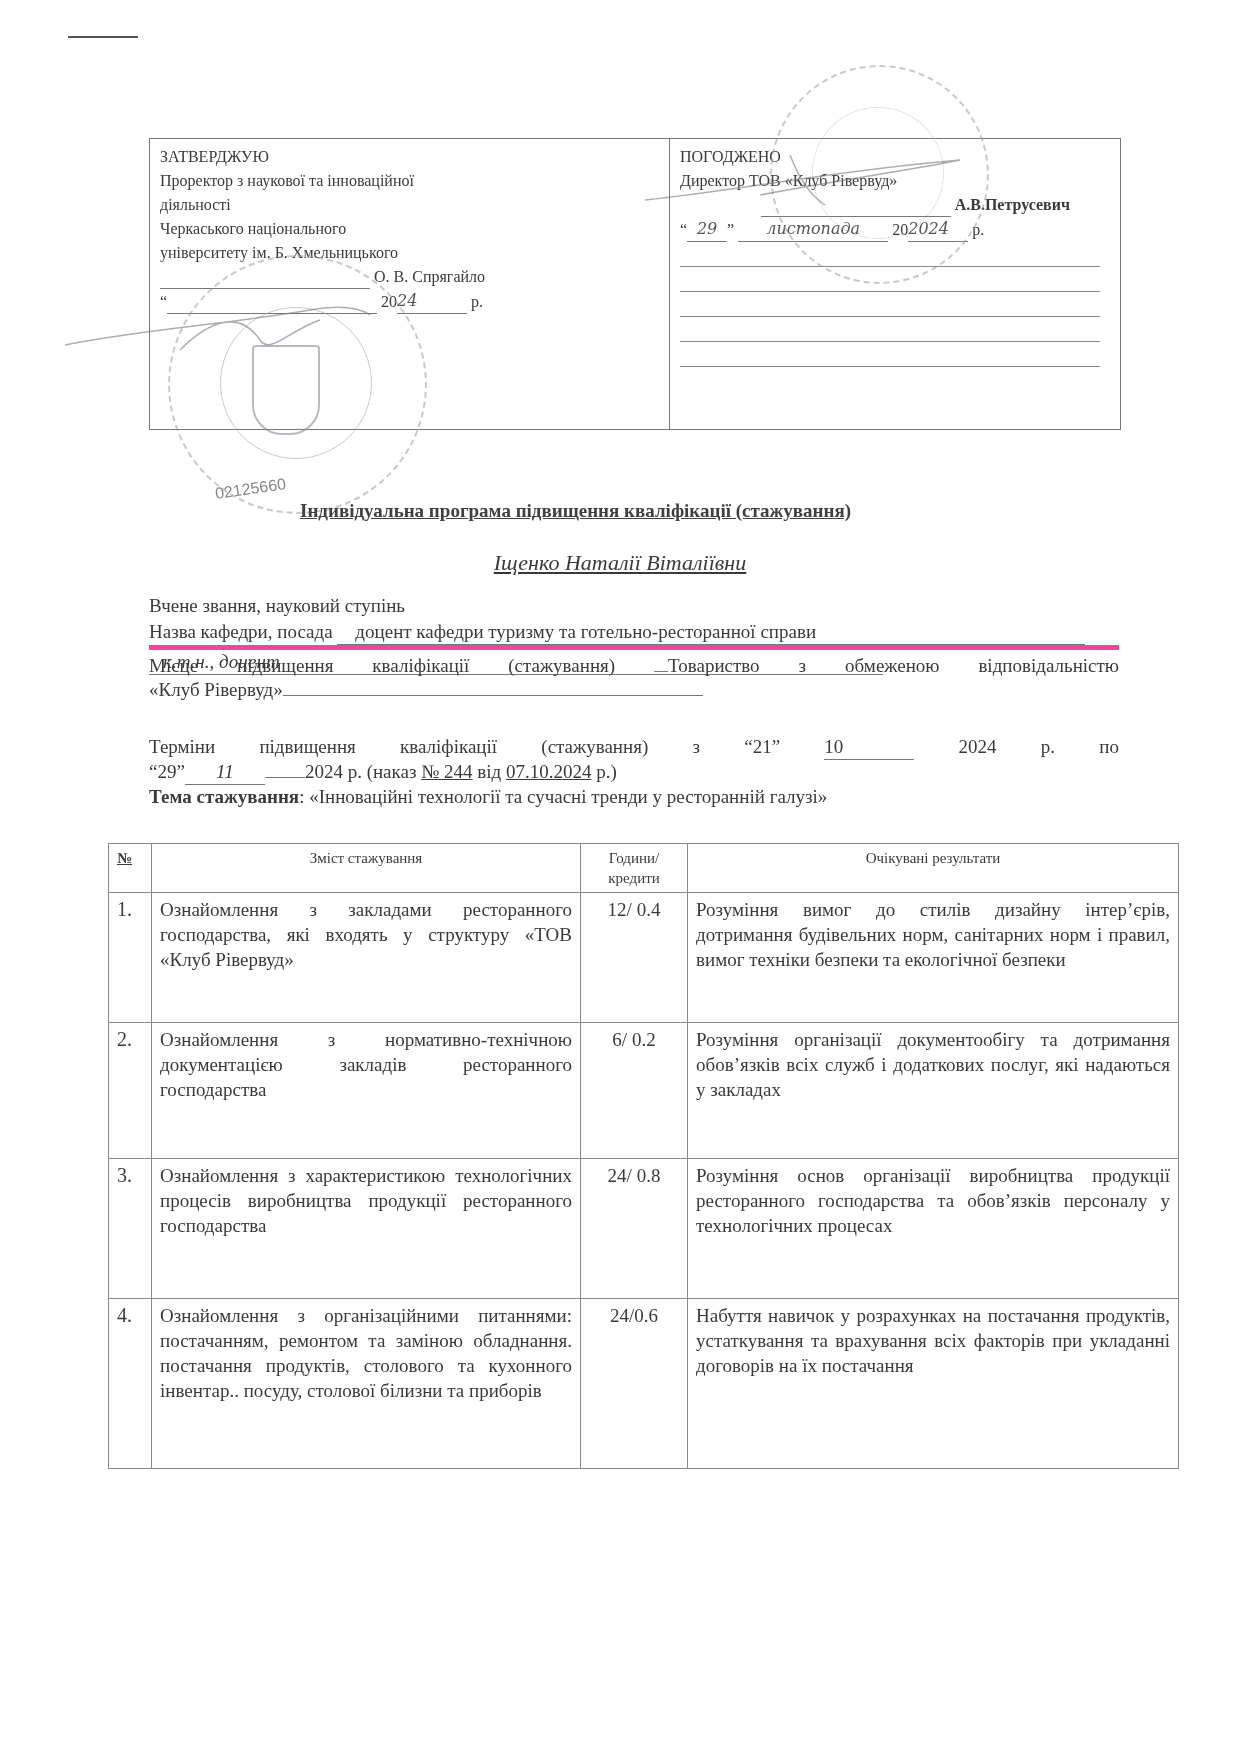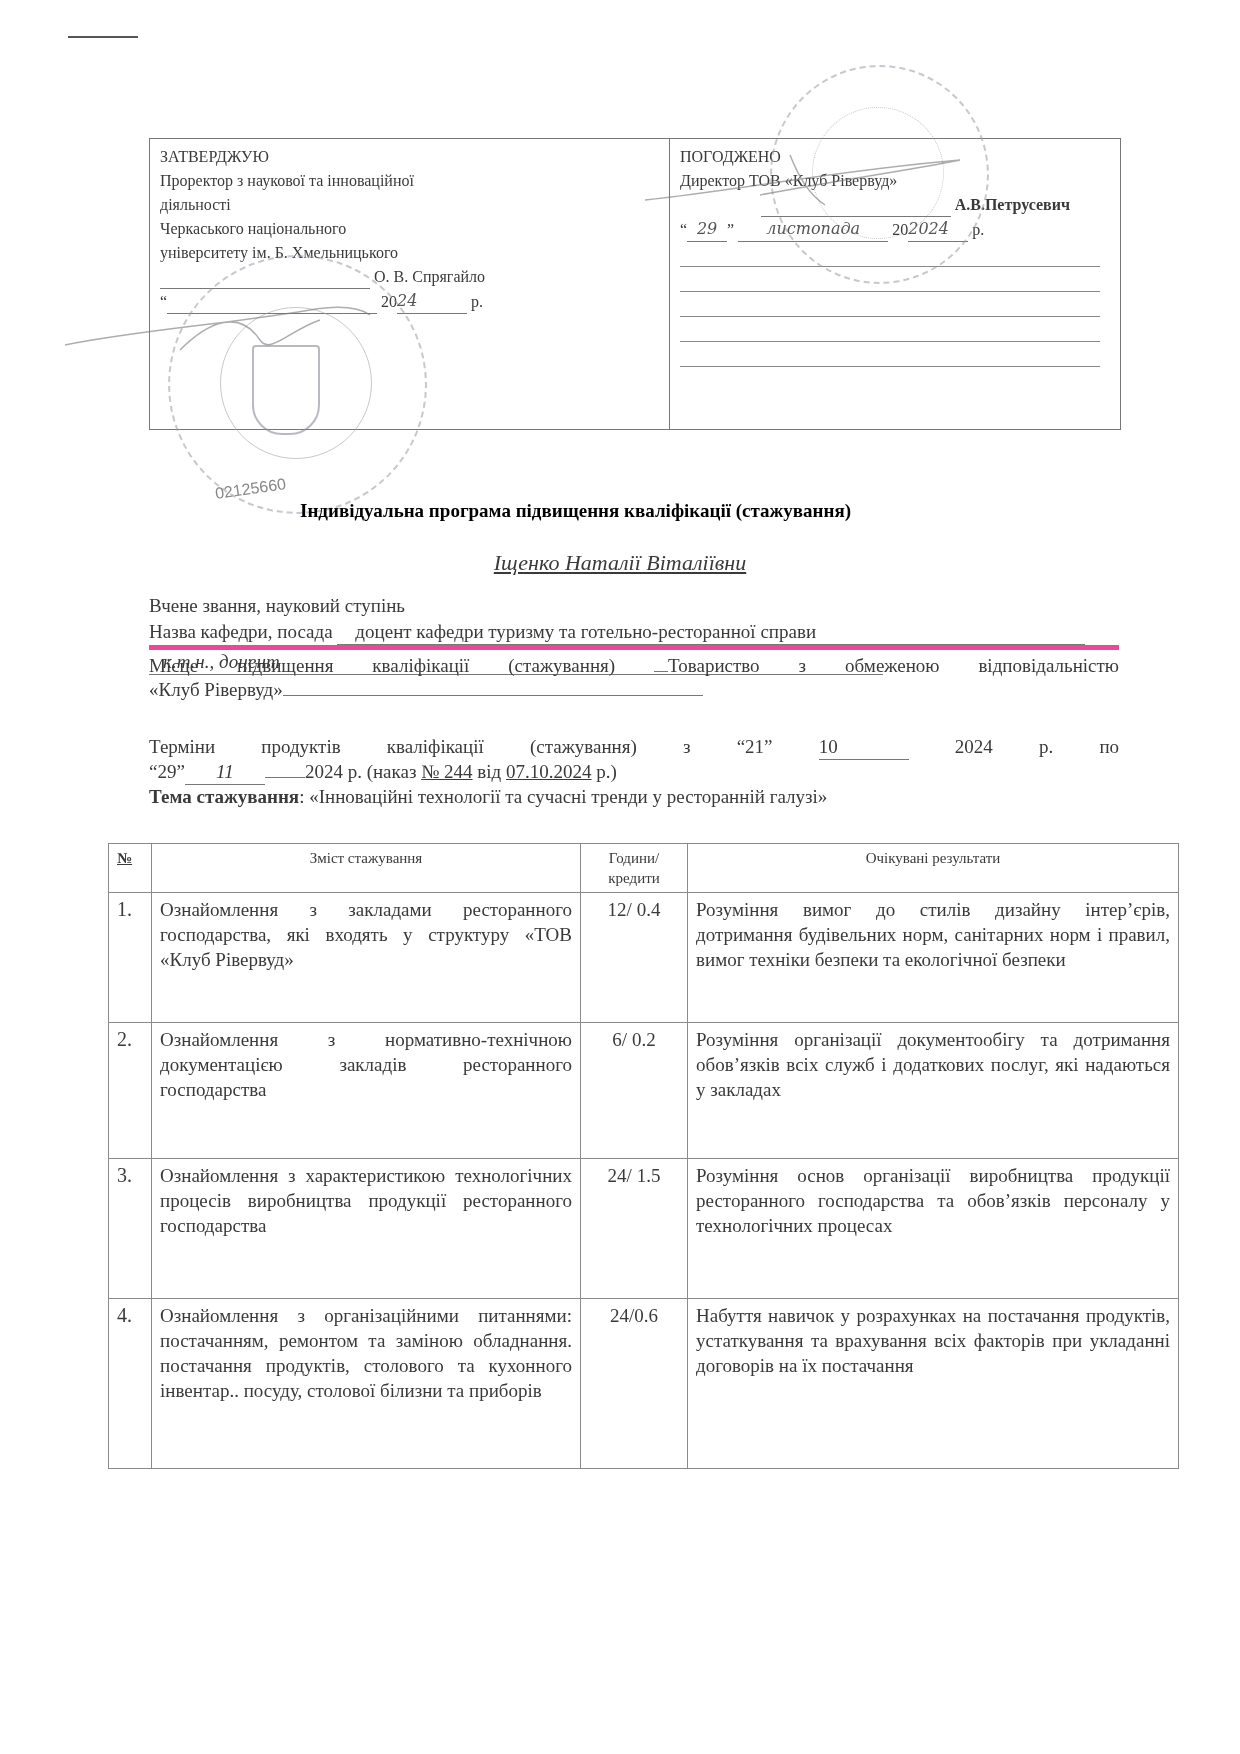"Індивідуальна програма підвищення" .doc-title { color: #000000 -> #404040; text-decoration: none -> underline }
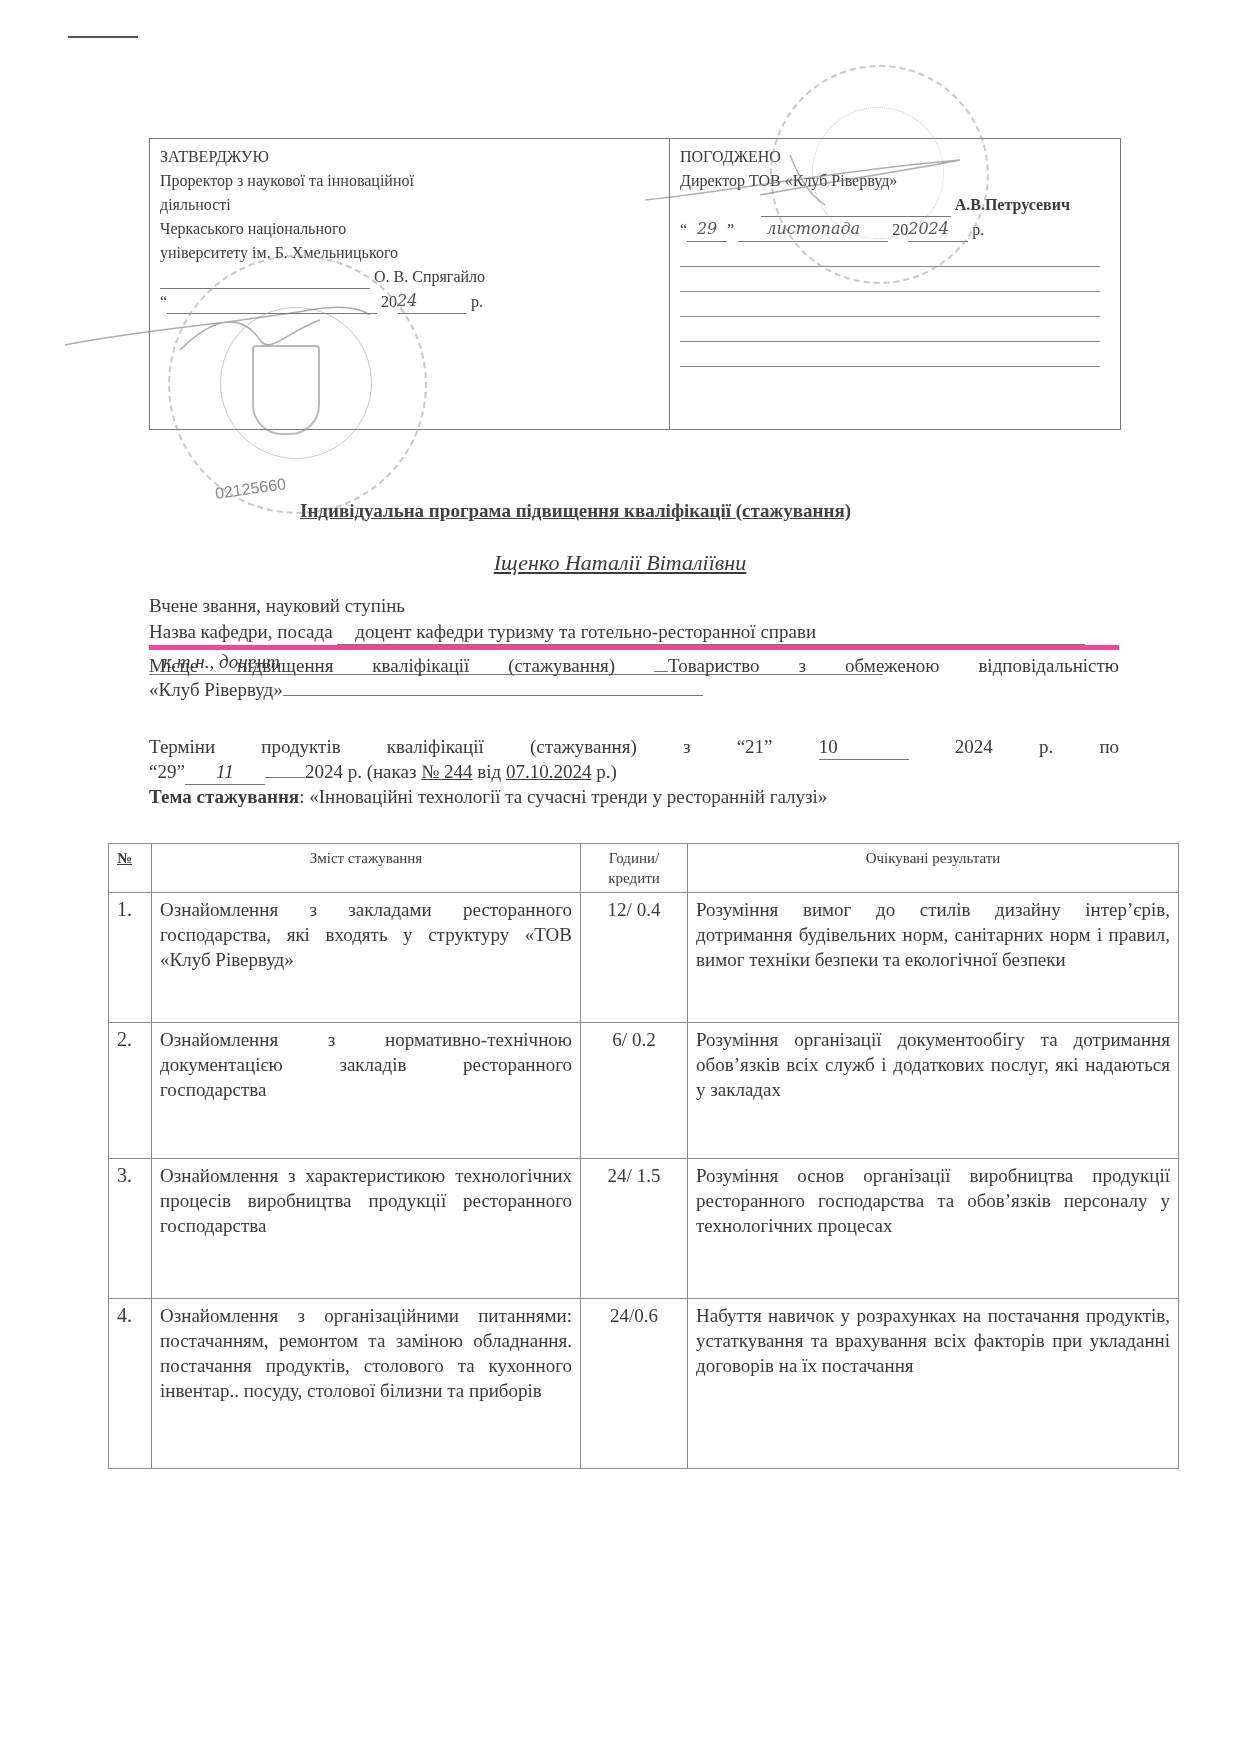"Терміни продуктів кваліфікації" span { text: продуктів -> підвищення }
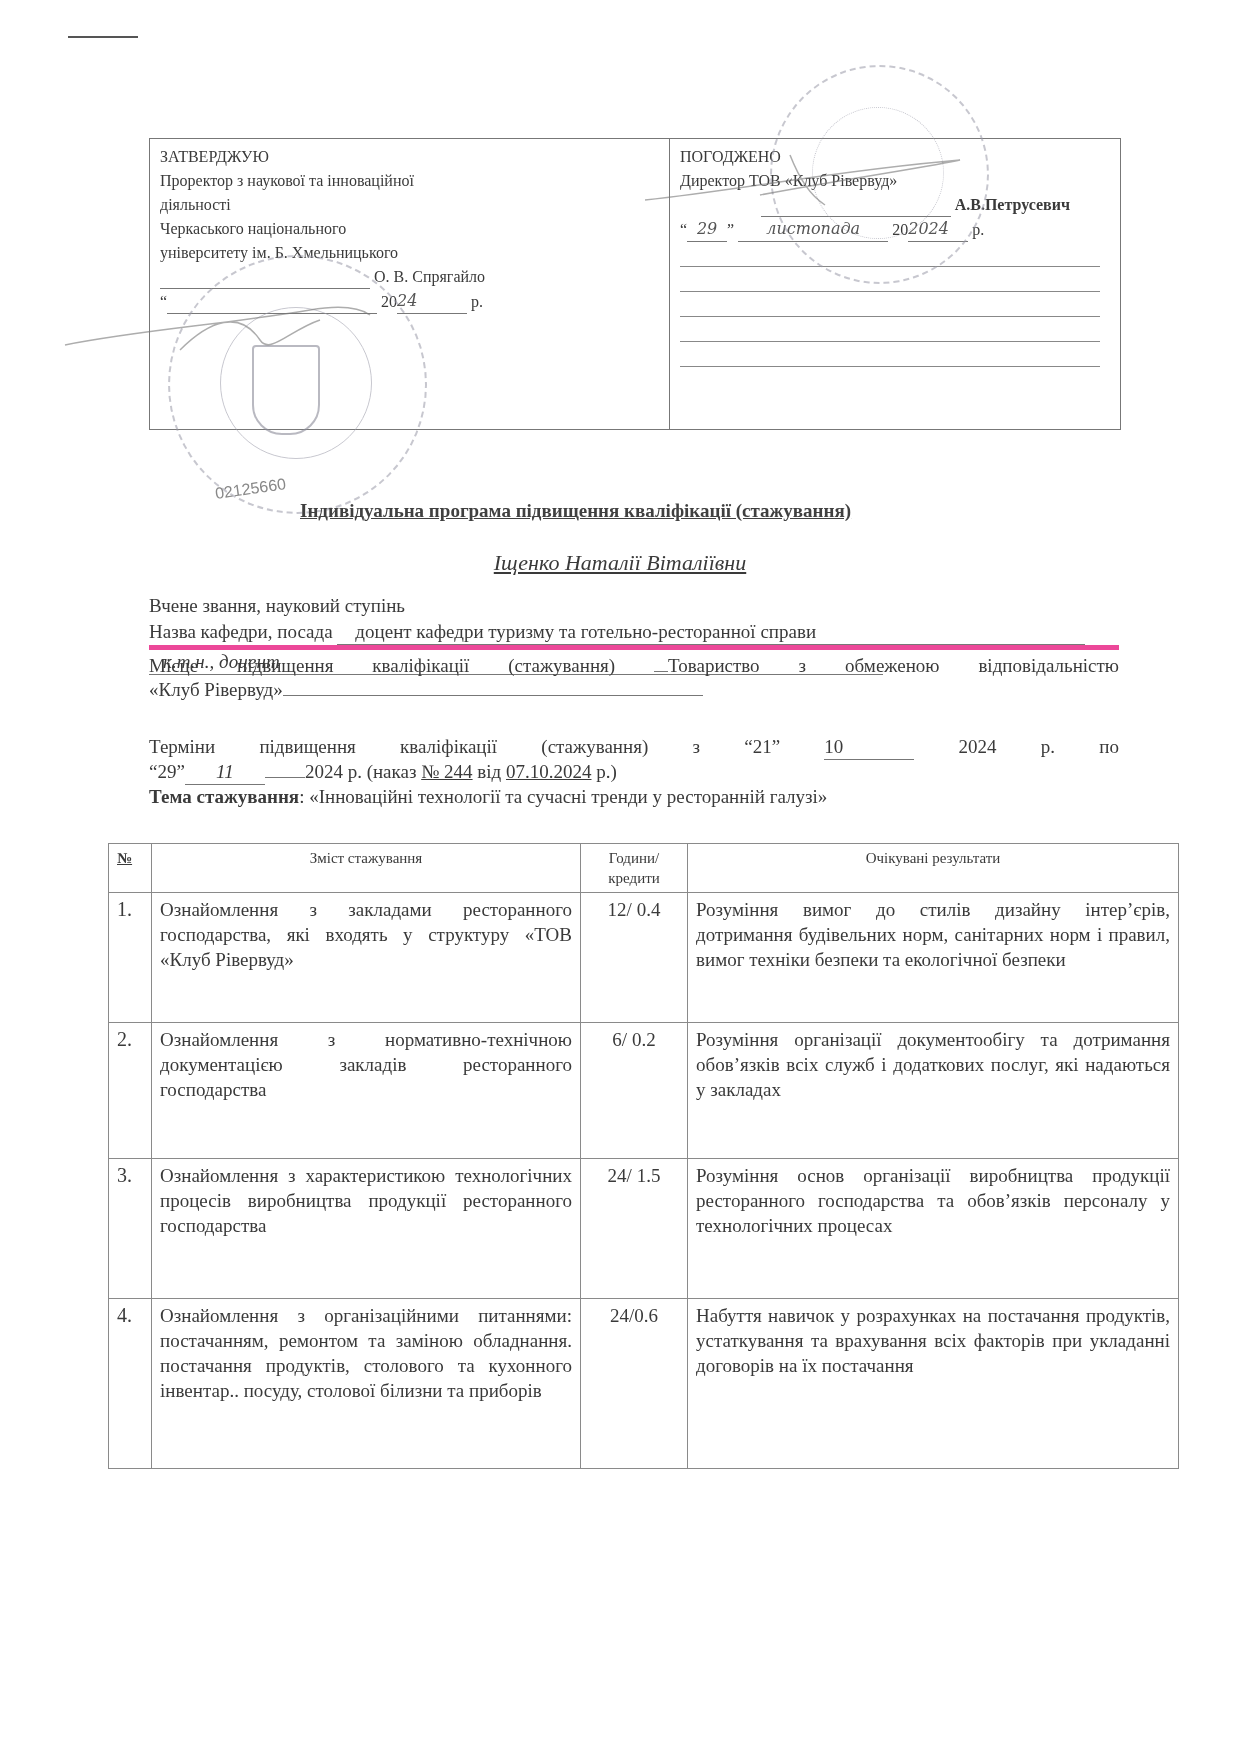"24/ 1.5" td.hours { text: 1.5 -> 0.8 }
